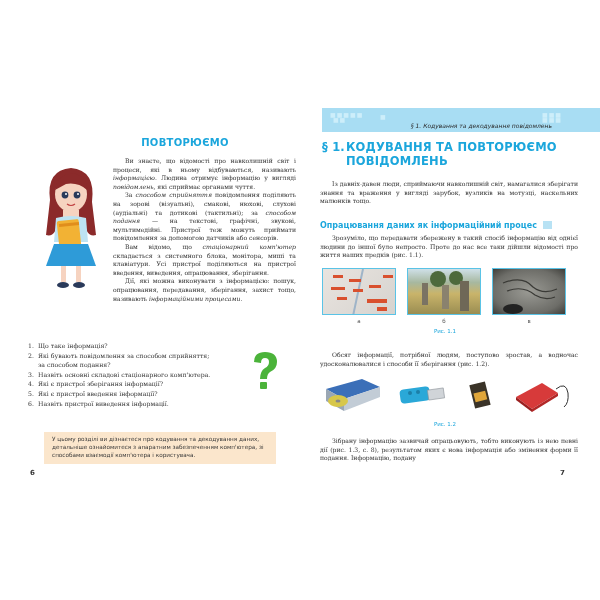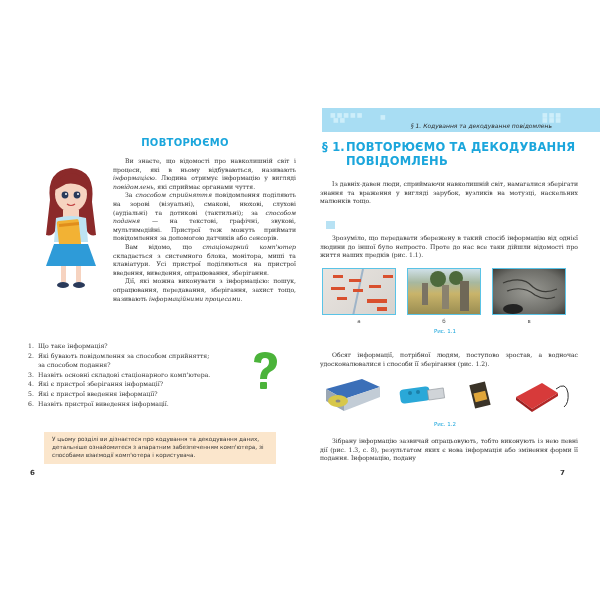"ПОВТОРЮЄМО ТА ДЕКОДУВАННЯ" span { text: ПОВТОРЮЄМО ТА ДЕКОДУВАННЯ -> КОДУВАННЯ ТА ПОВТОРЮЄМО }
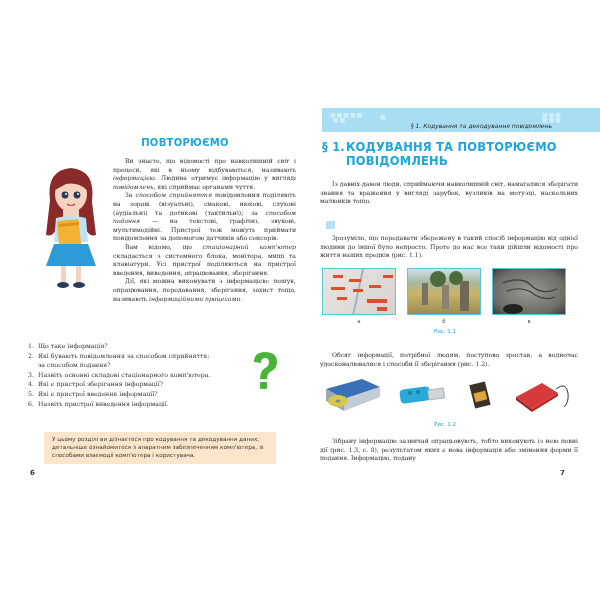"Опрацювання даних як інформаційний" span { html: none -> <span>Опрацювання даних як інформаційний процес</span> }
